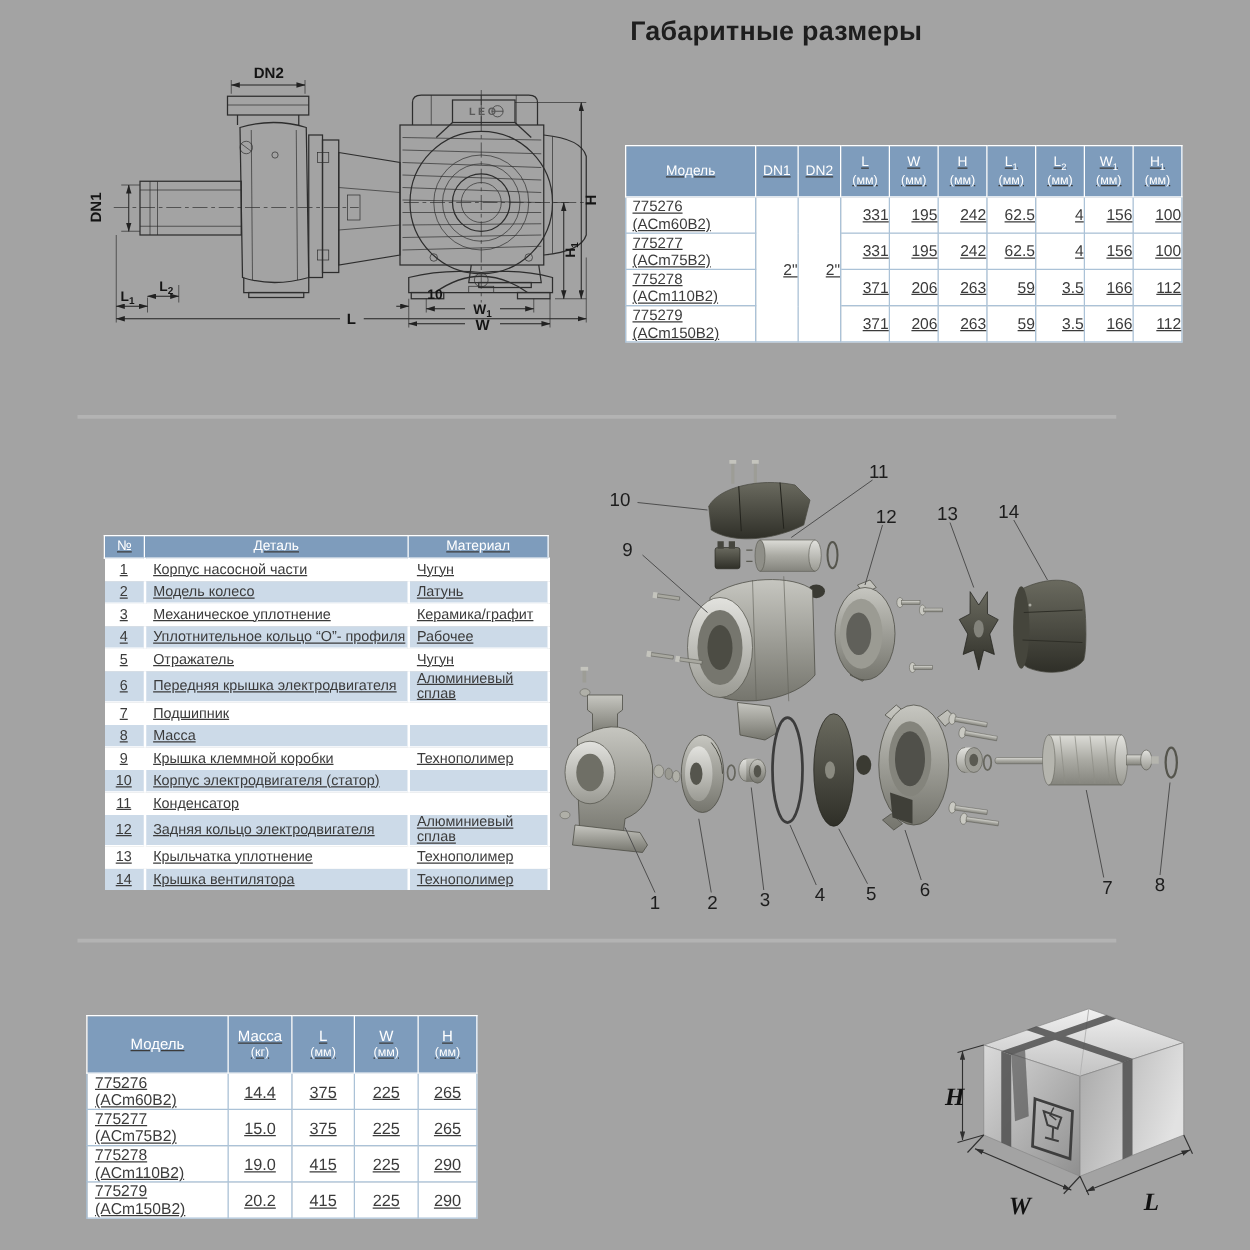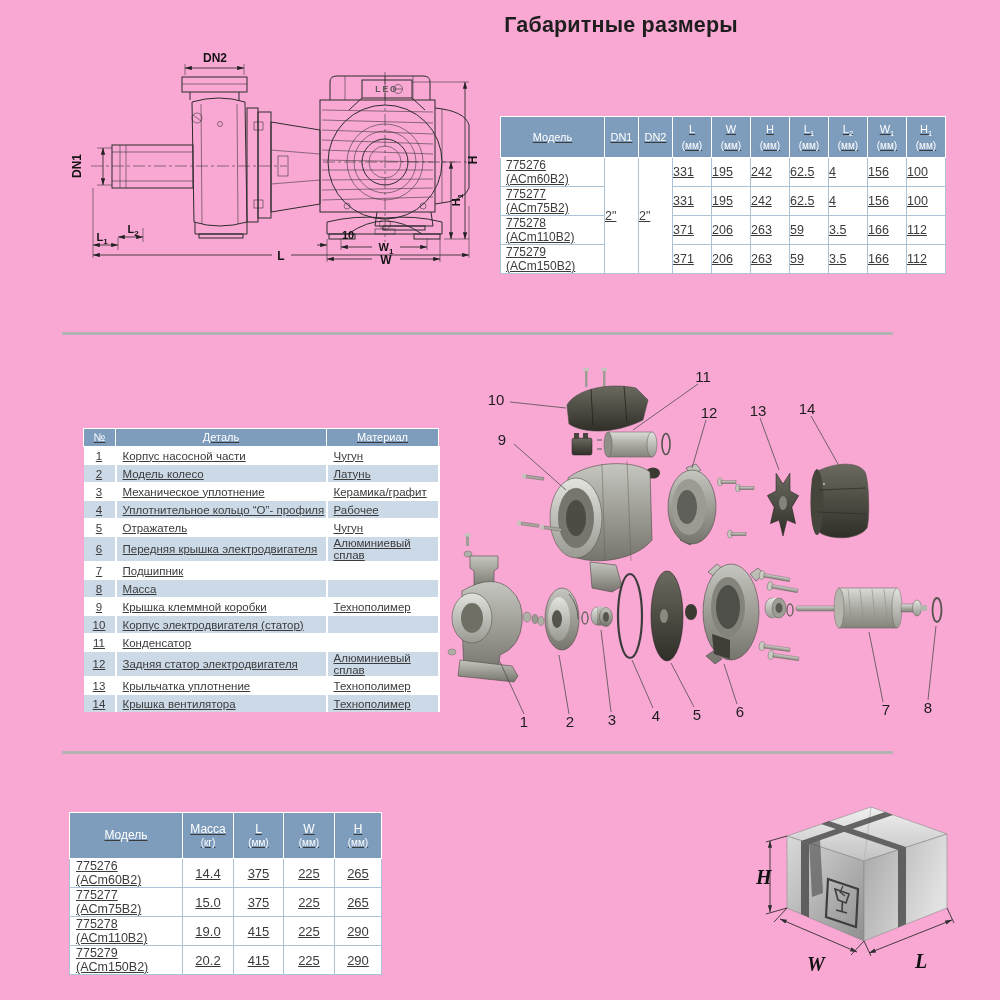"Габаритные размеры" #stage { background: #f9a8d4 -> #a3a3a3 }
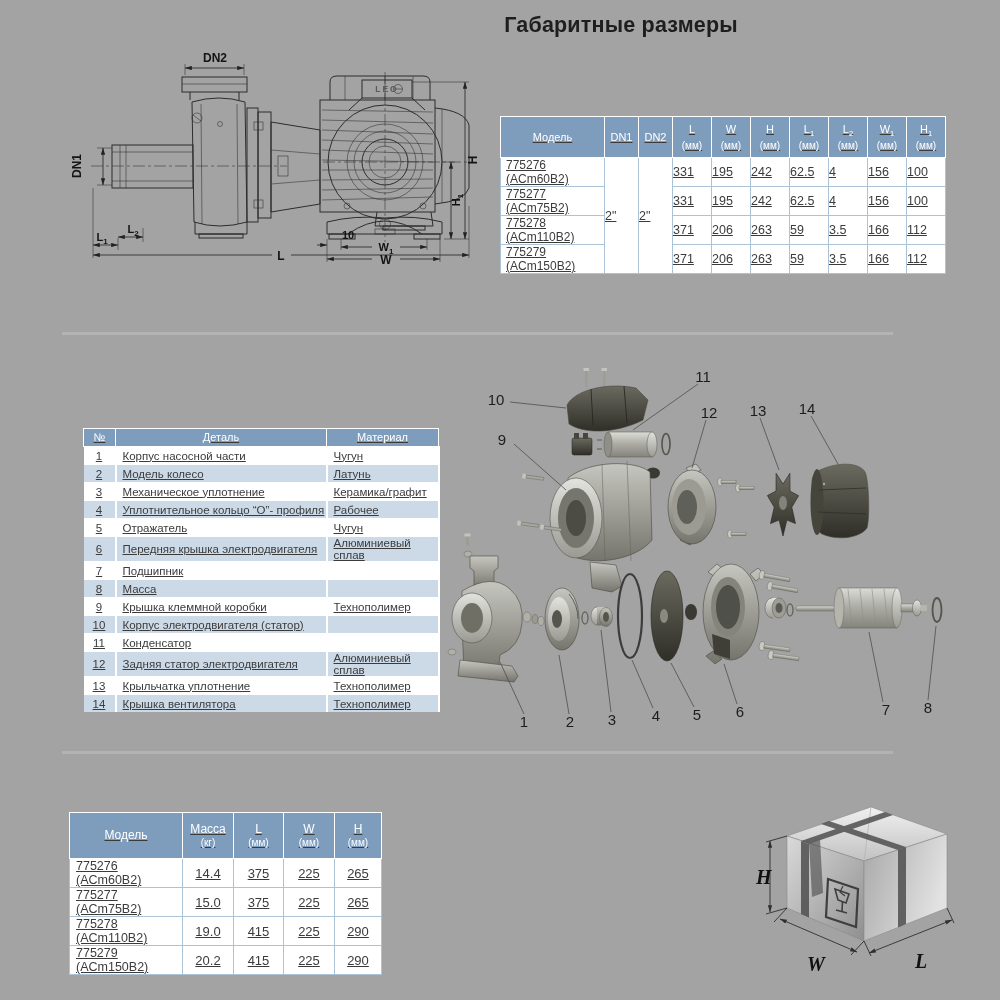"331" .dimt td { text-align: left -> right }
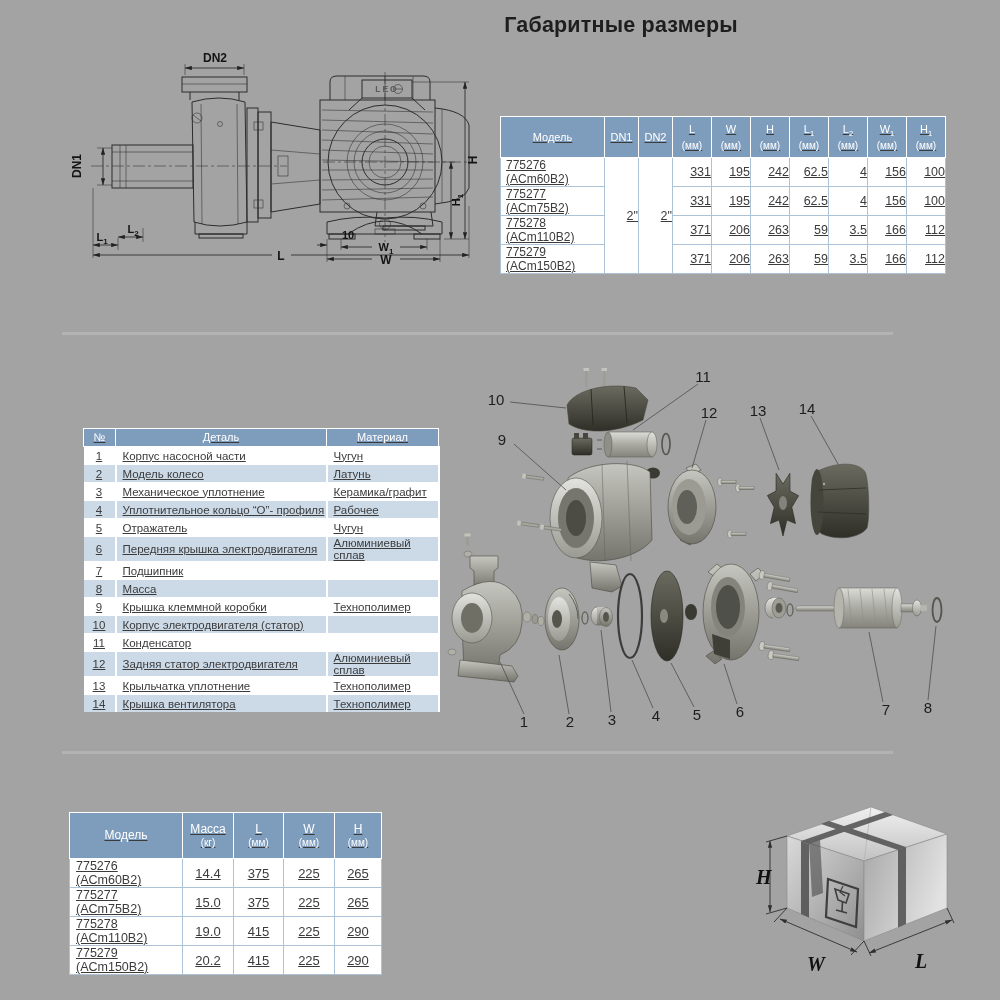"Задняя статор электродвигателя" td { text: статор -> кольцо }
